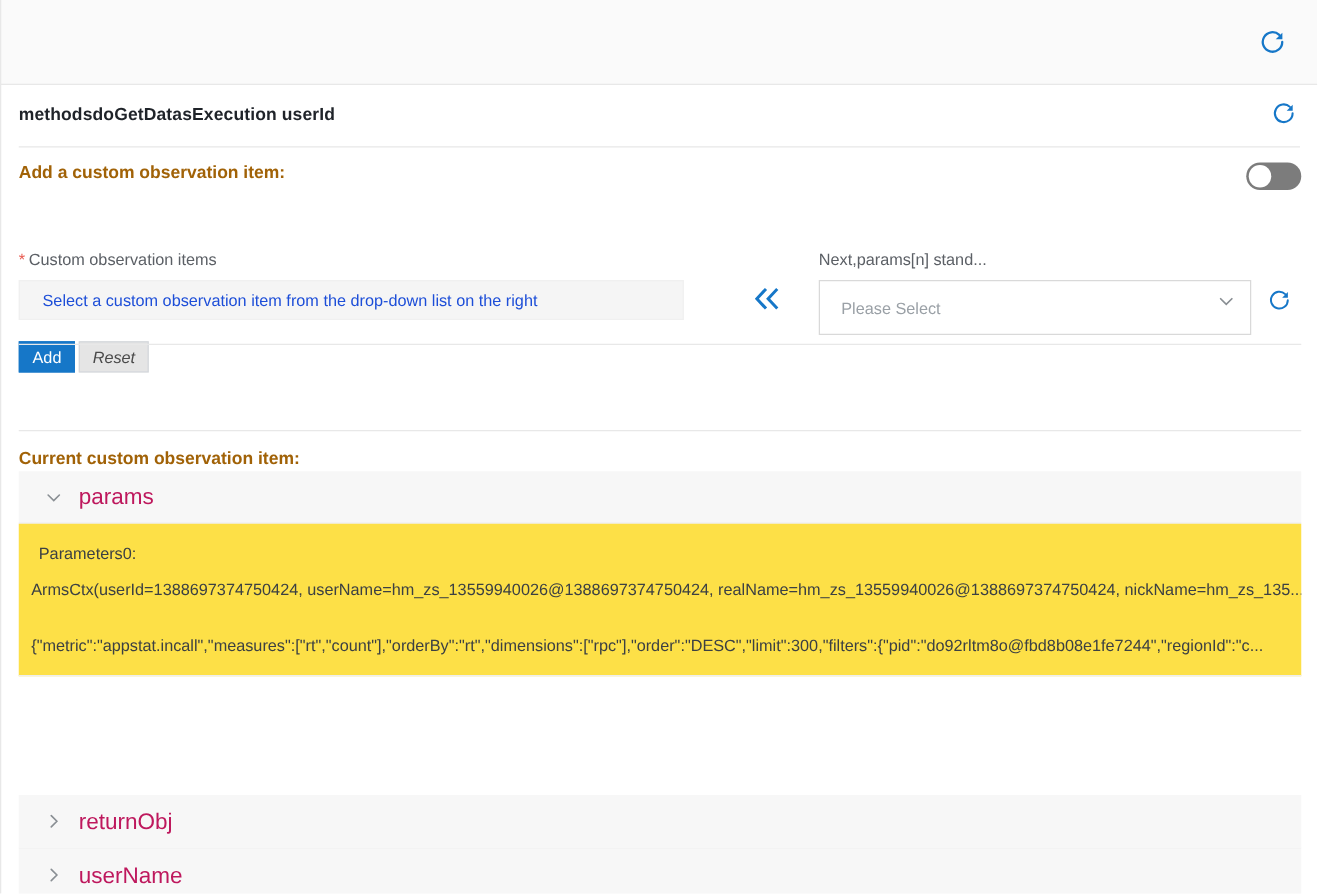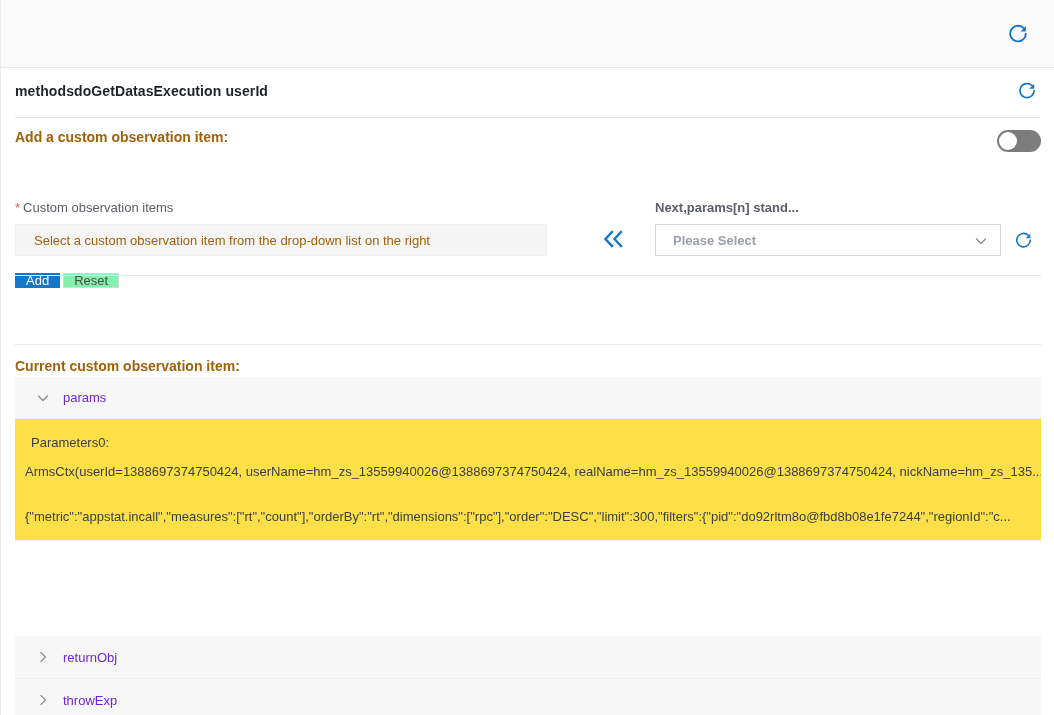"Next,params[n] stand..." .right-field { font-weight: bold -> none }
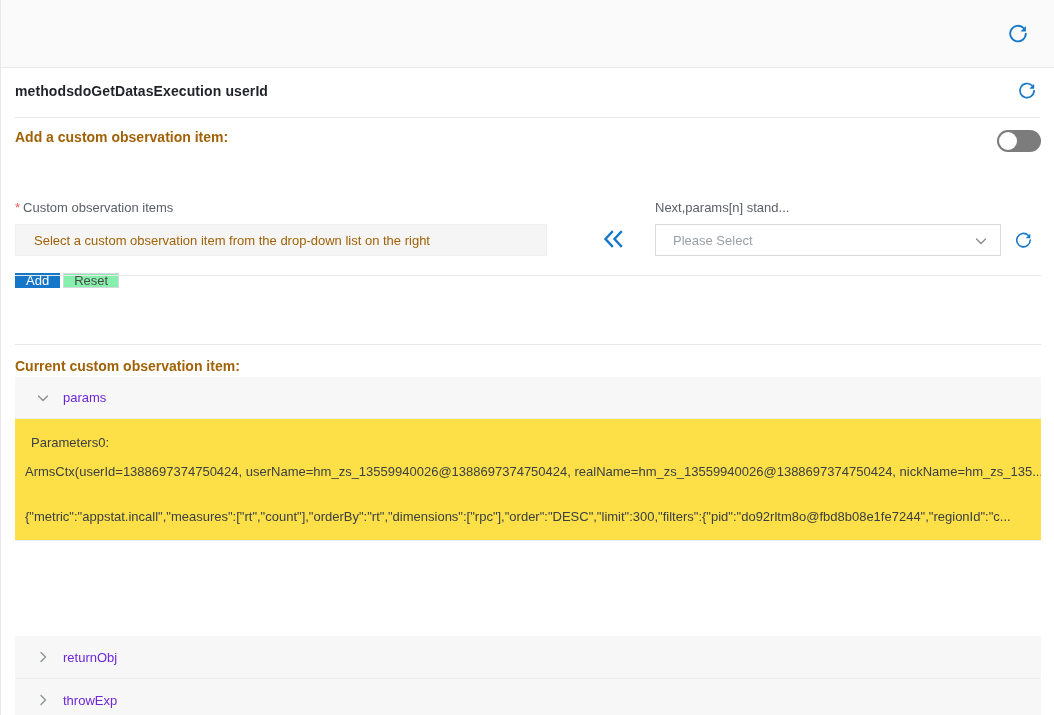"Select a custom observation item" .select-box-disabled { color: #a16207 -> #1d4ed8 }
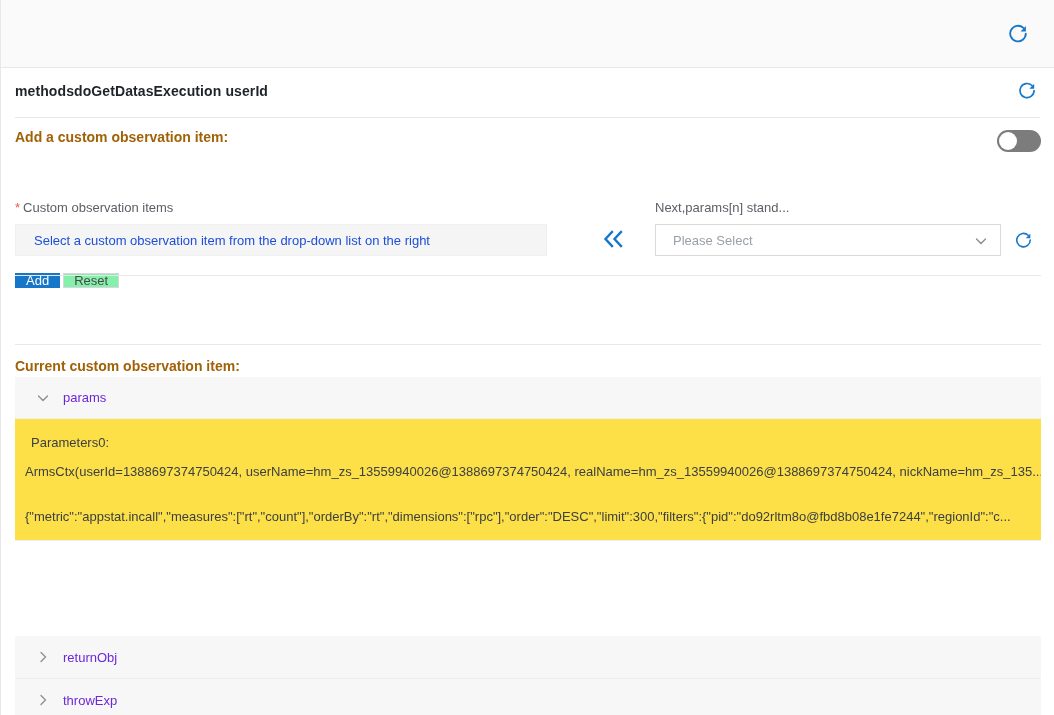"Please Select" .select-box { height: 32px -> 44px }
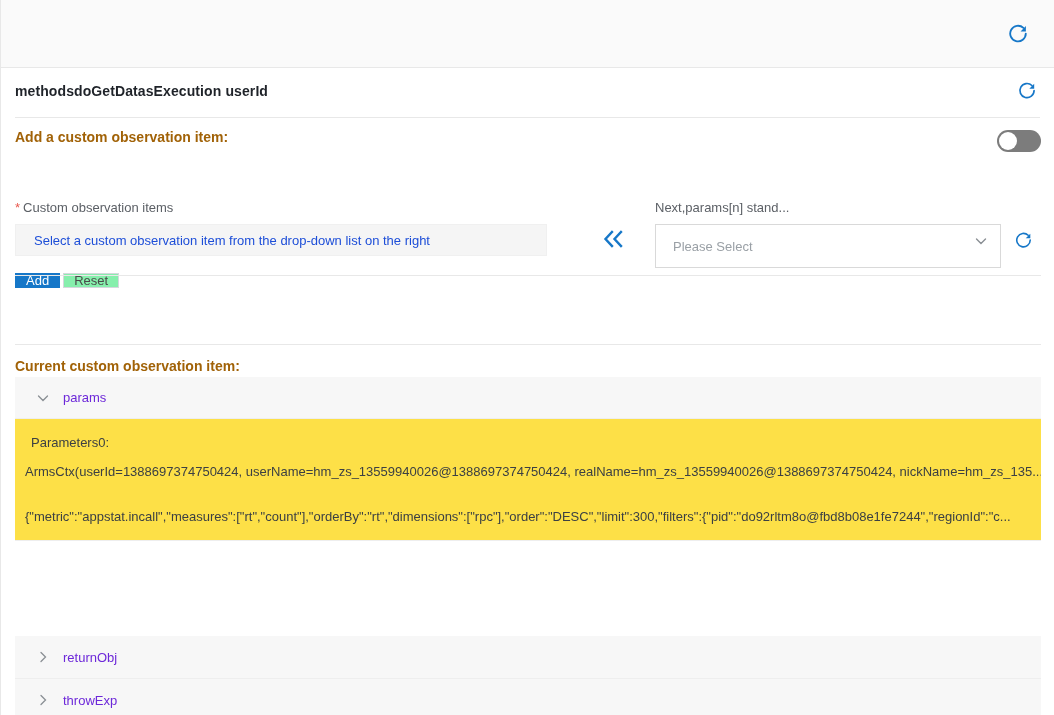"Add" .btn { height: 15px -> 25px }
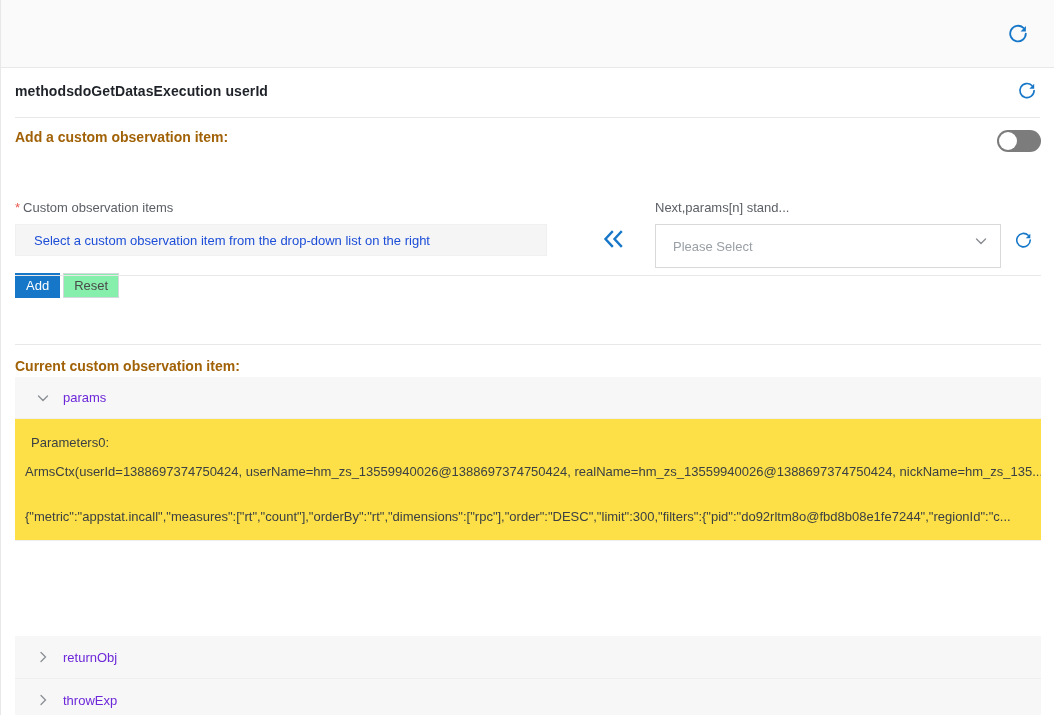"Reset" .btn-default { background: #86efac -> #e5e5e5; font-style: none -> italic }
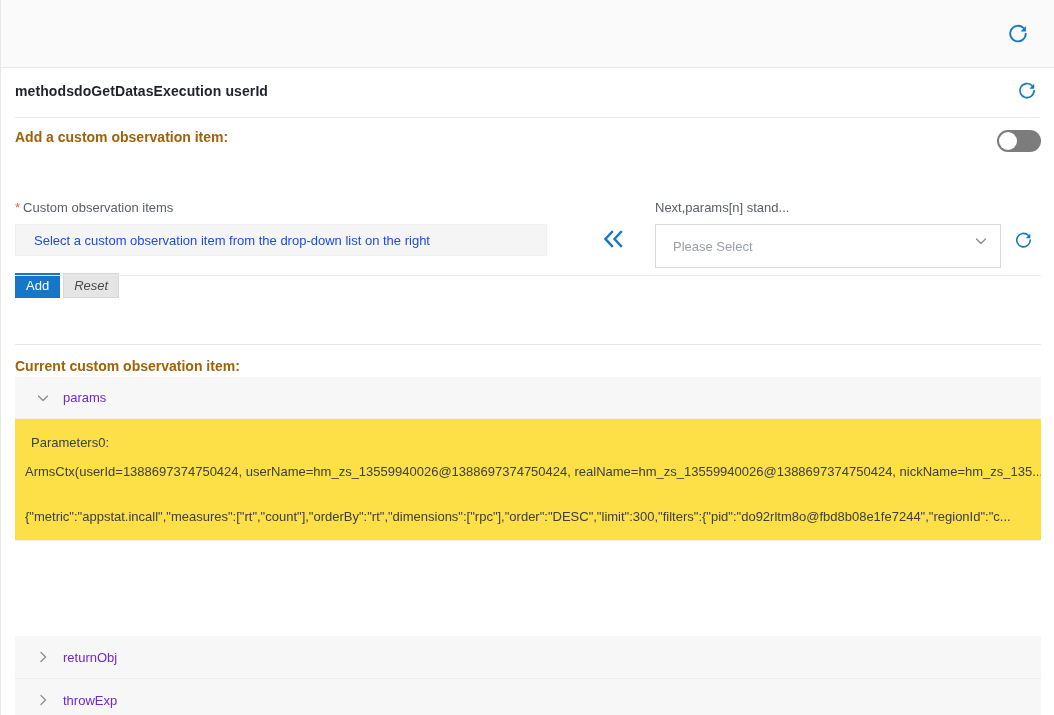"params" .collapse-header .label { color: #6d28d9 -> #be185d; font-size: 13px -> 18px }
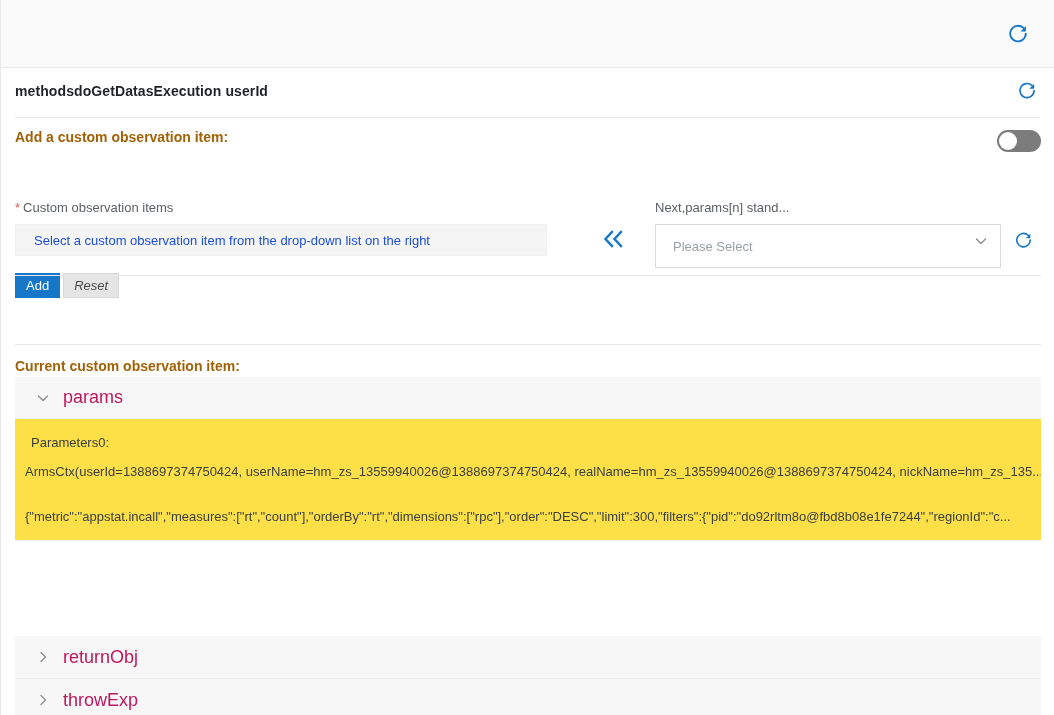"throwExp" span.label { text: throwExp -> userName }
